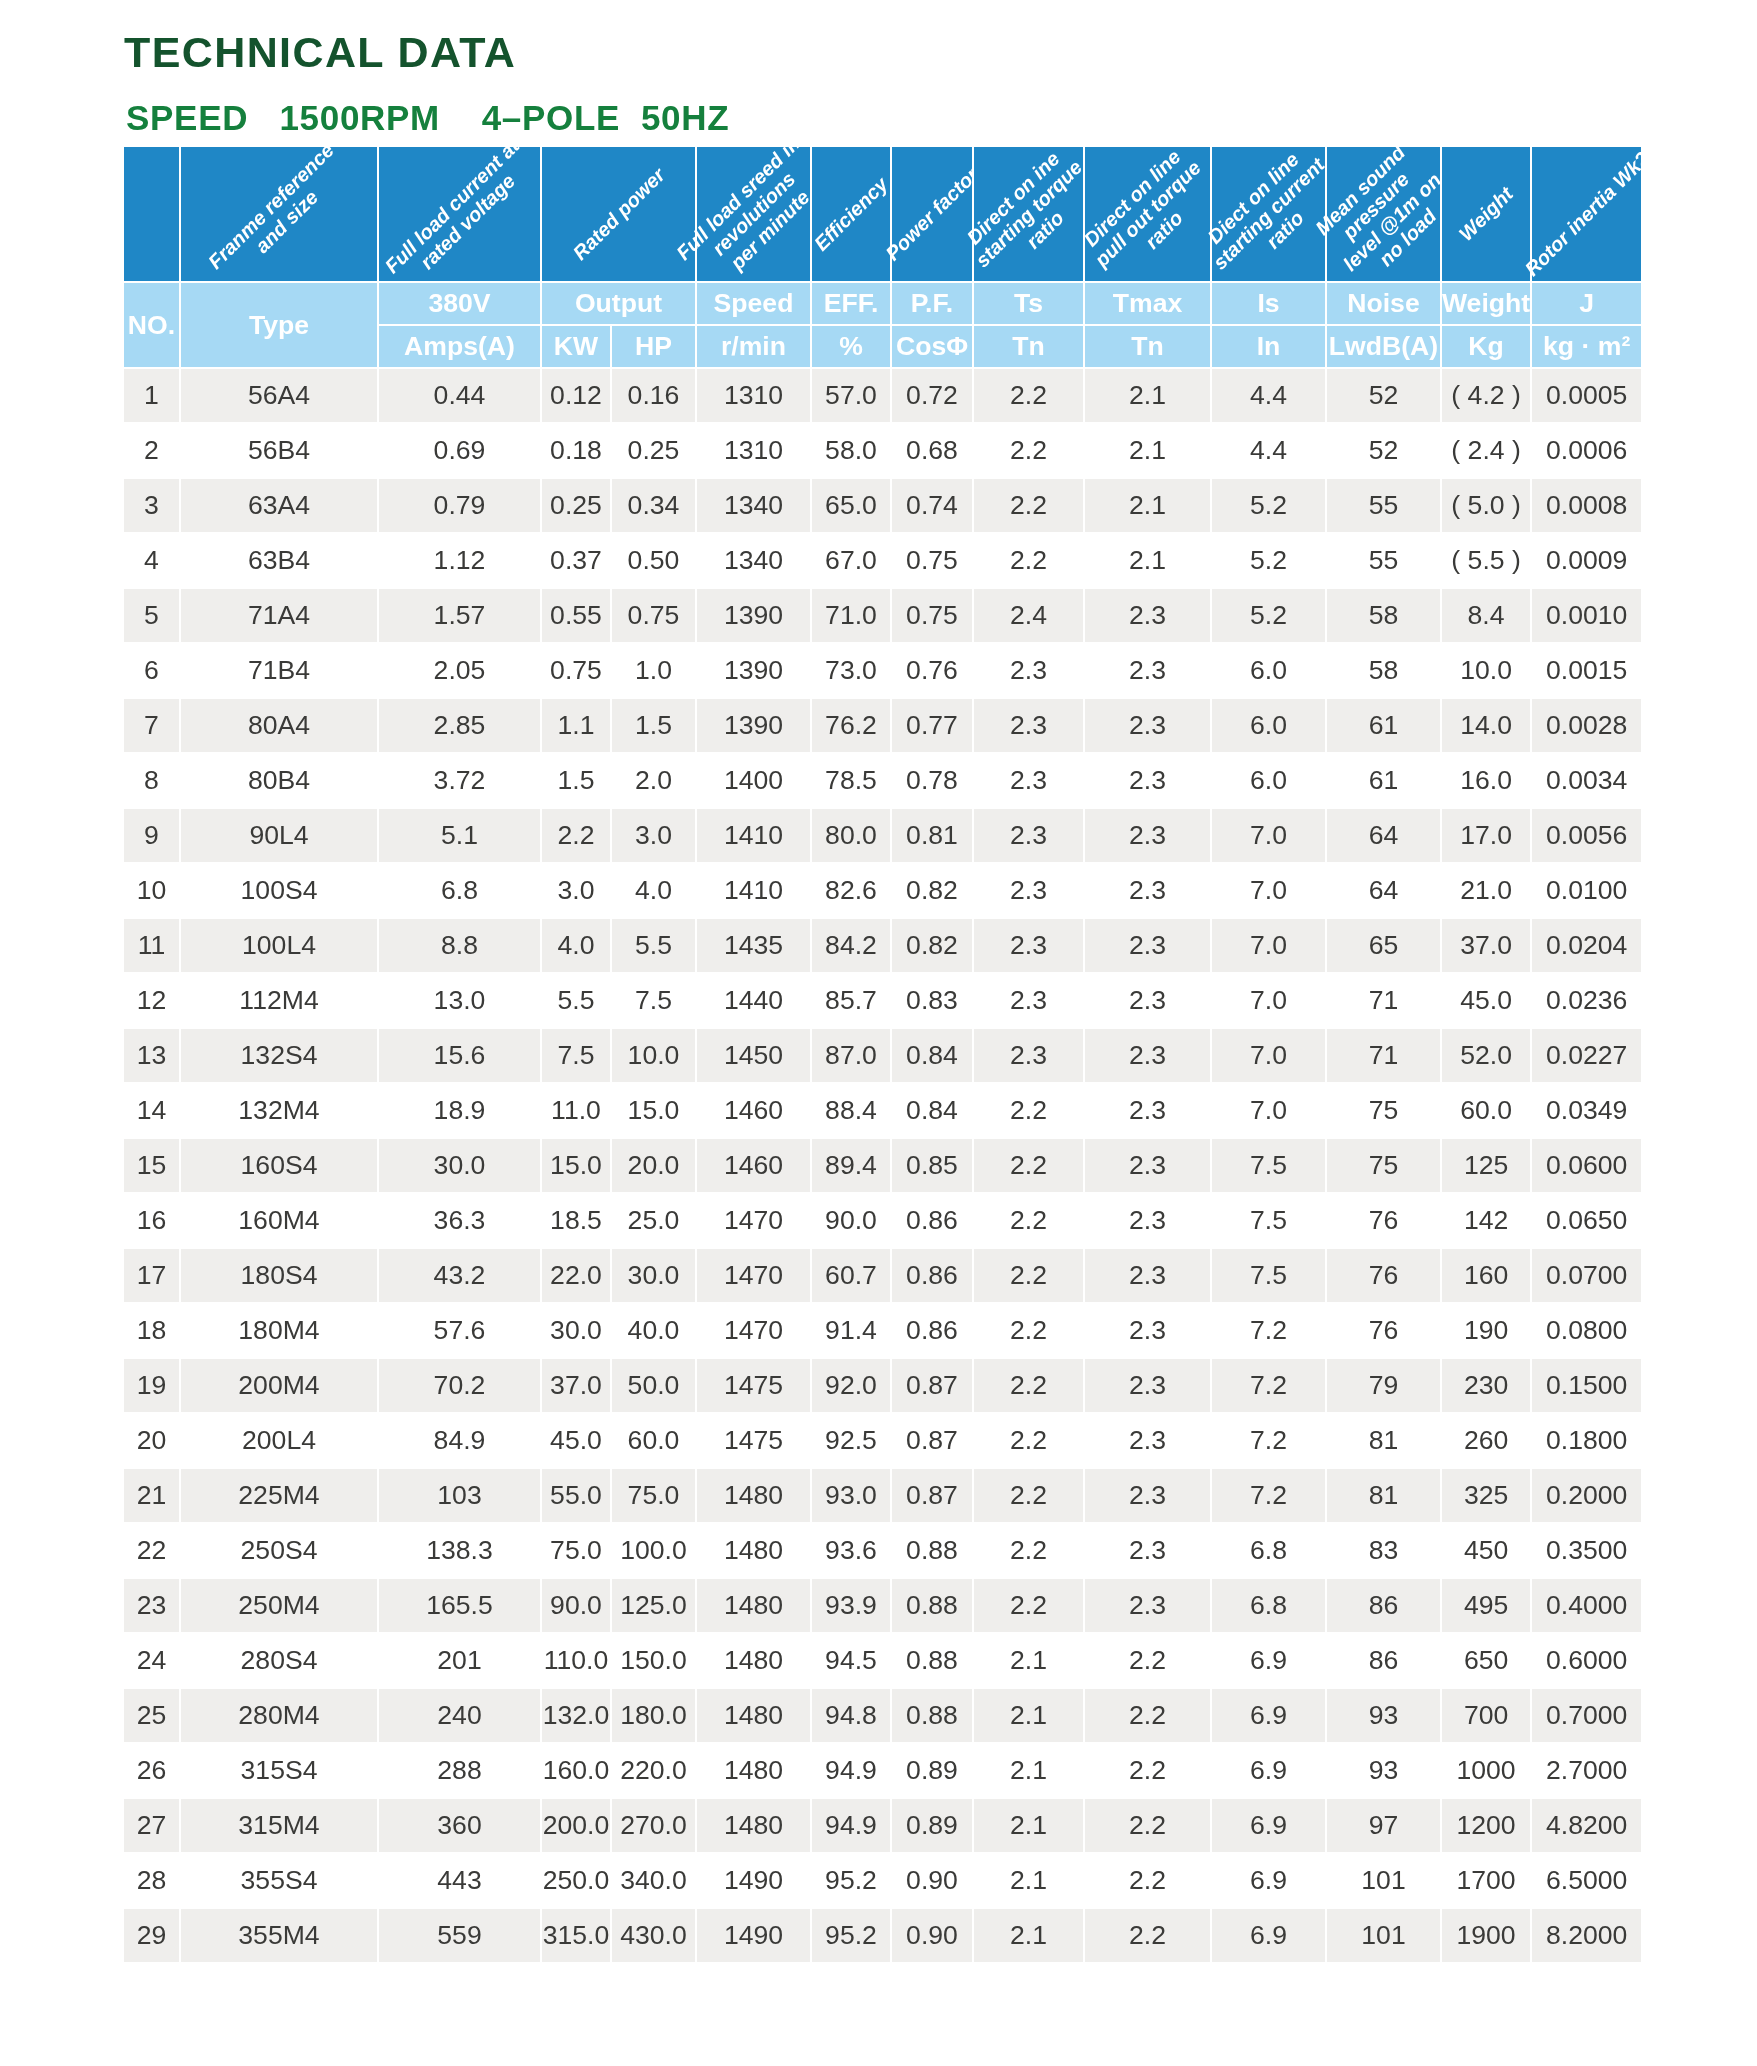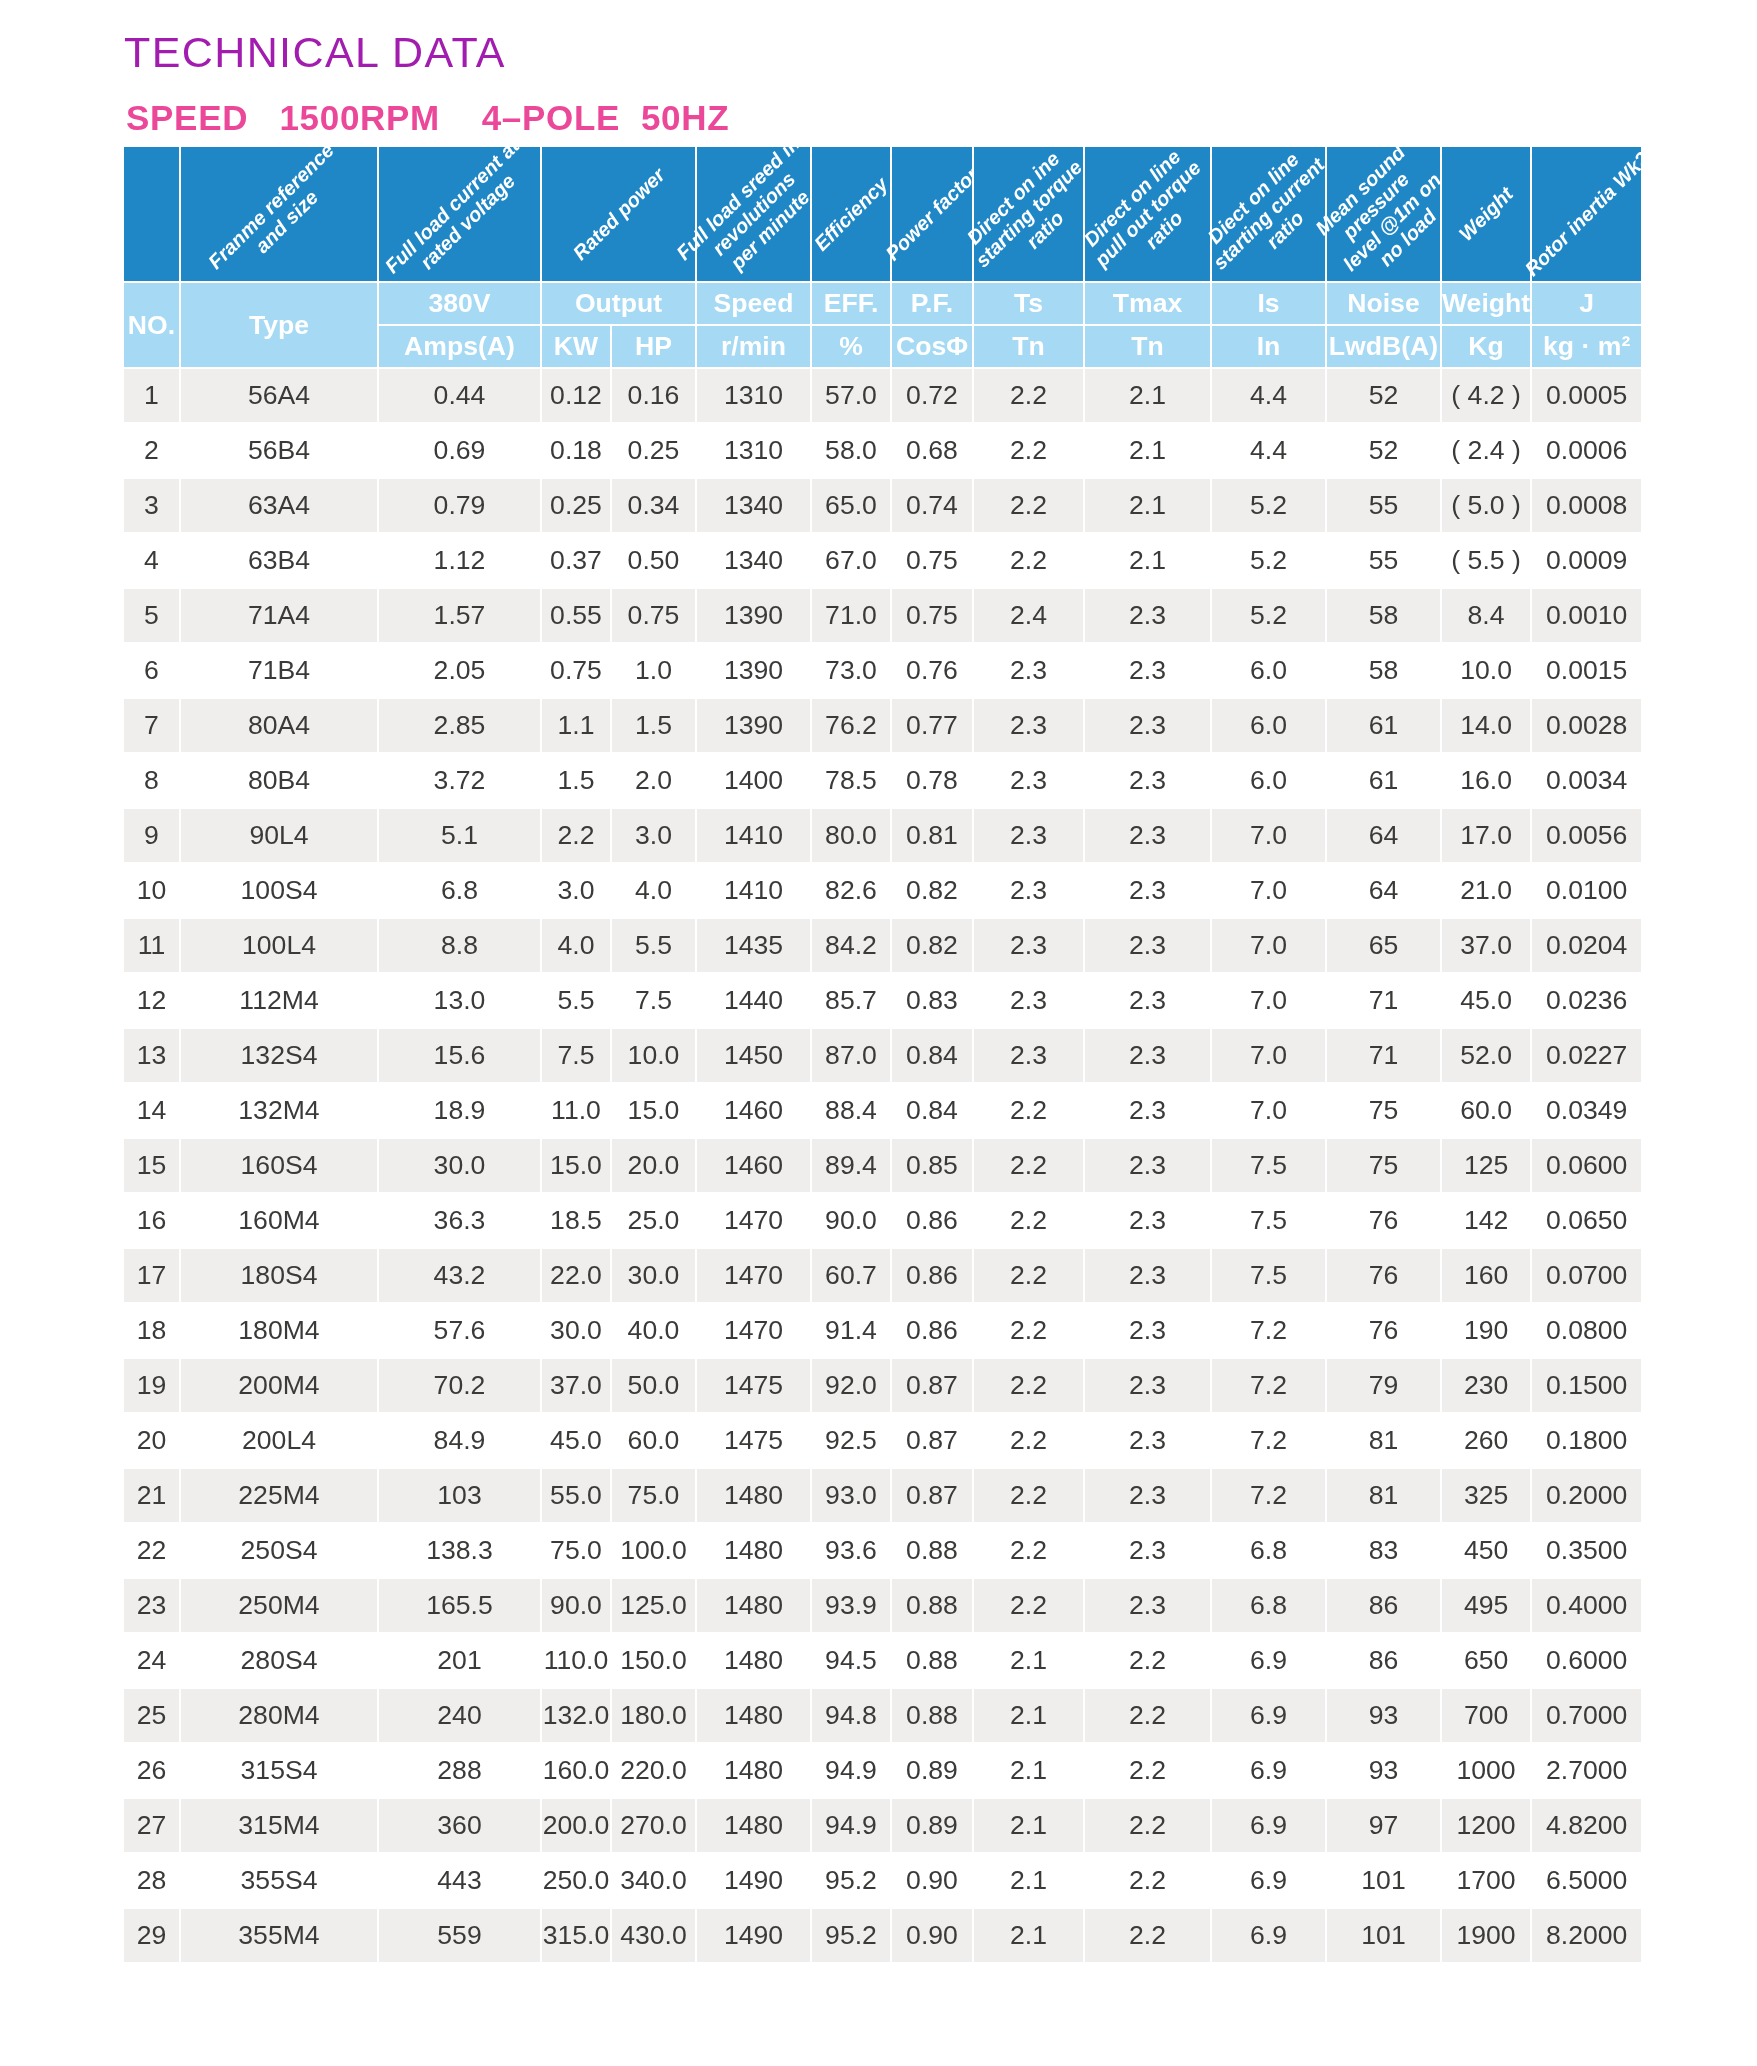"TECHNICAL DATA" .page-title { color: #a21caf -> #14532d; font-weight: normal -> bold }
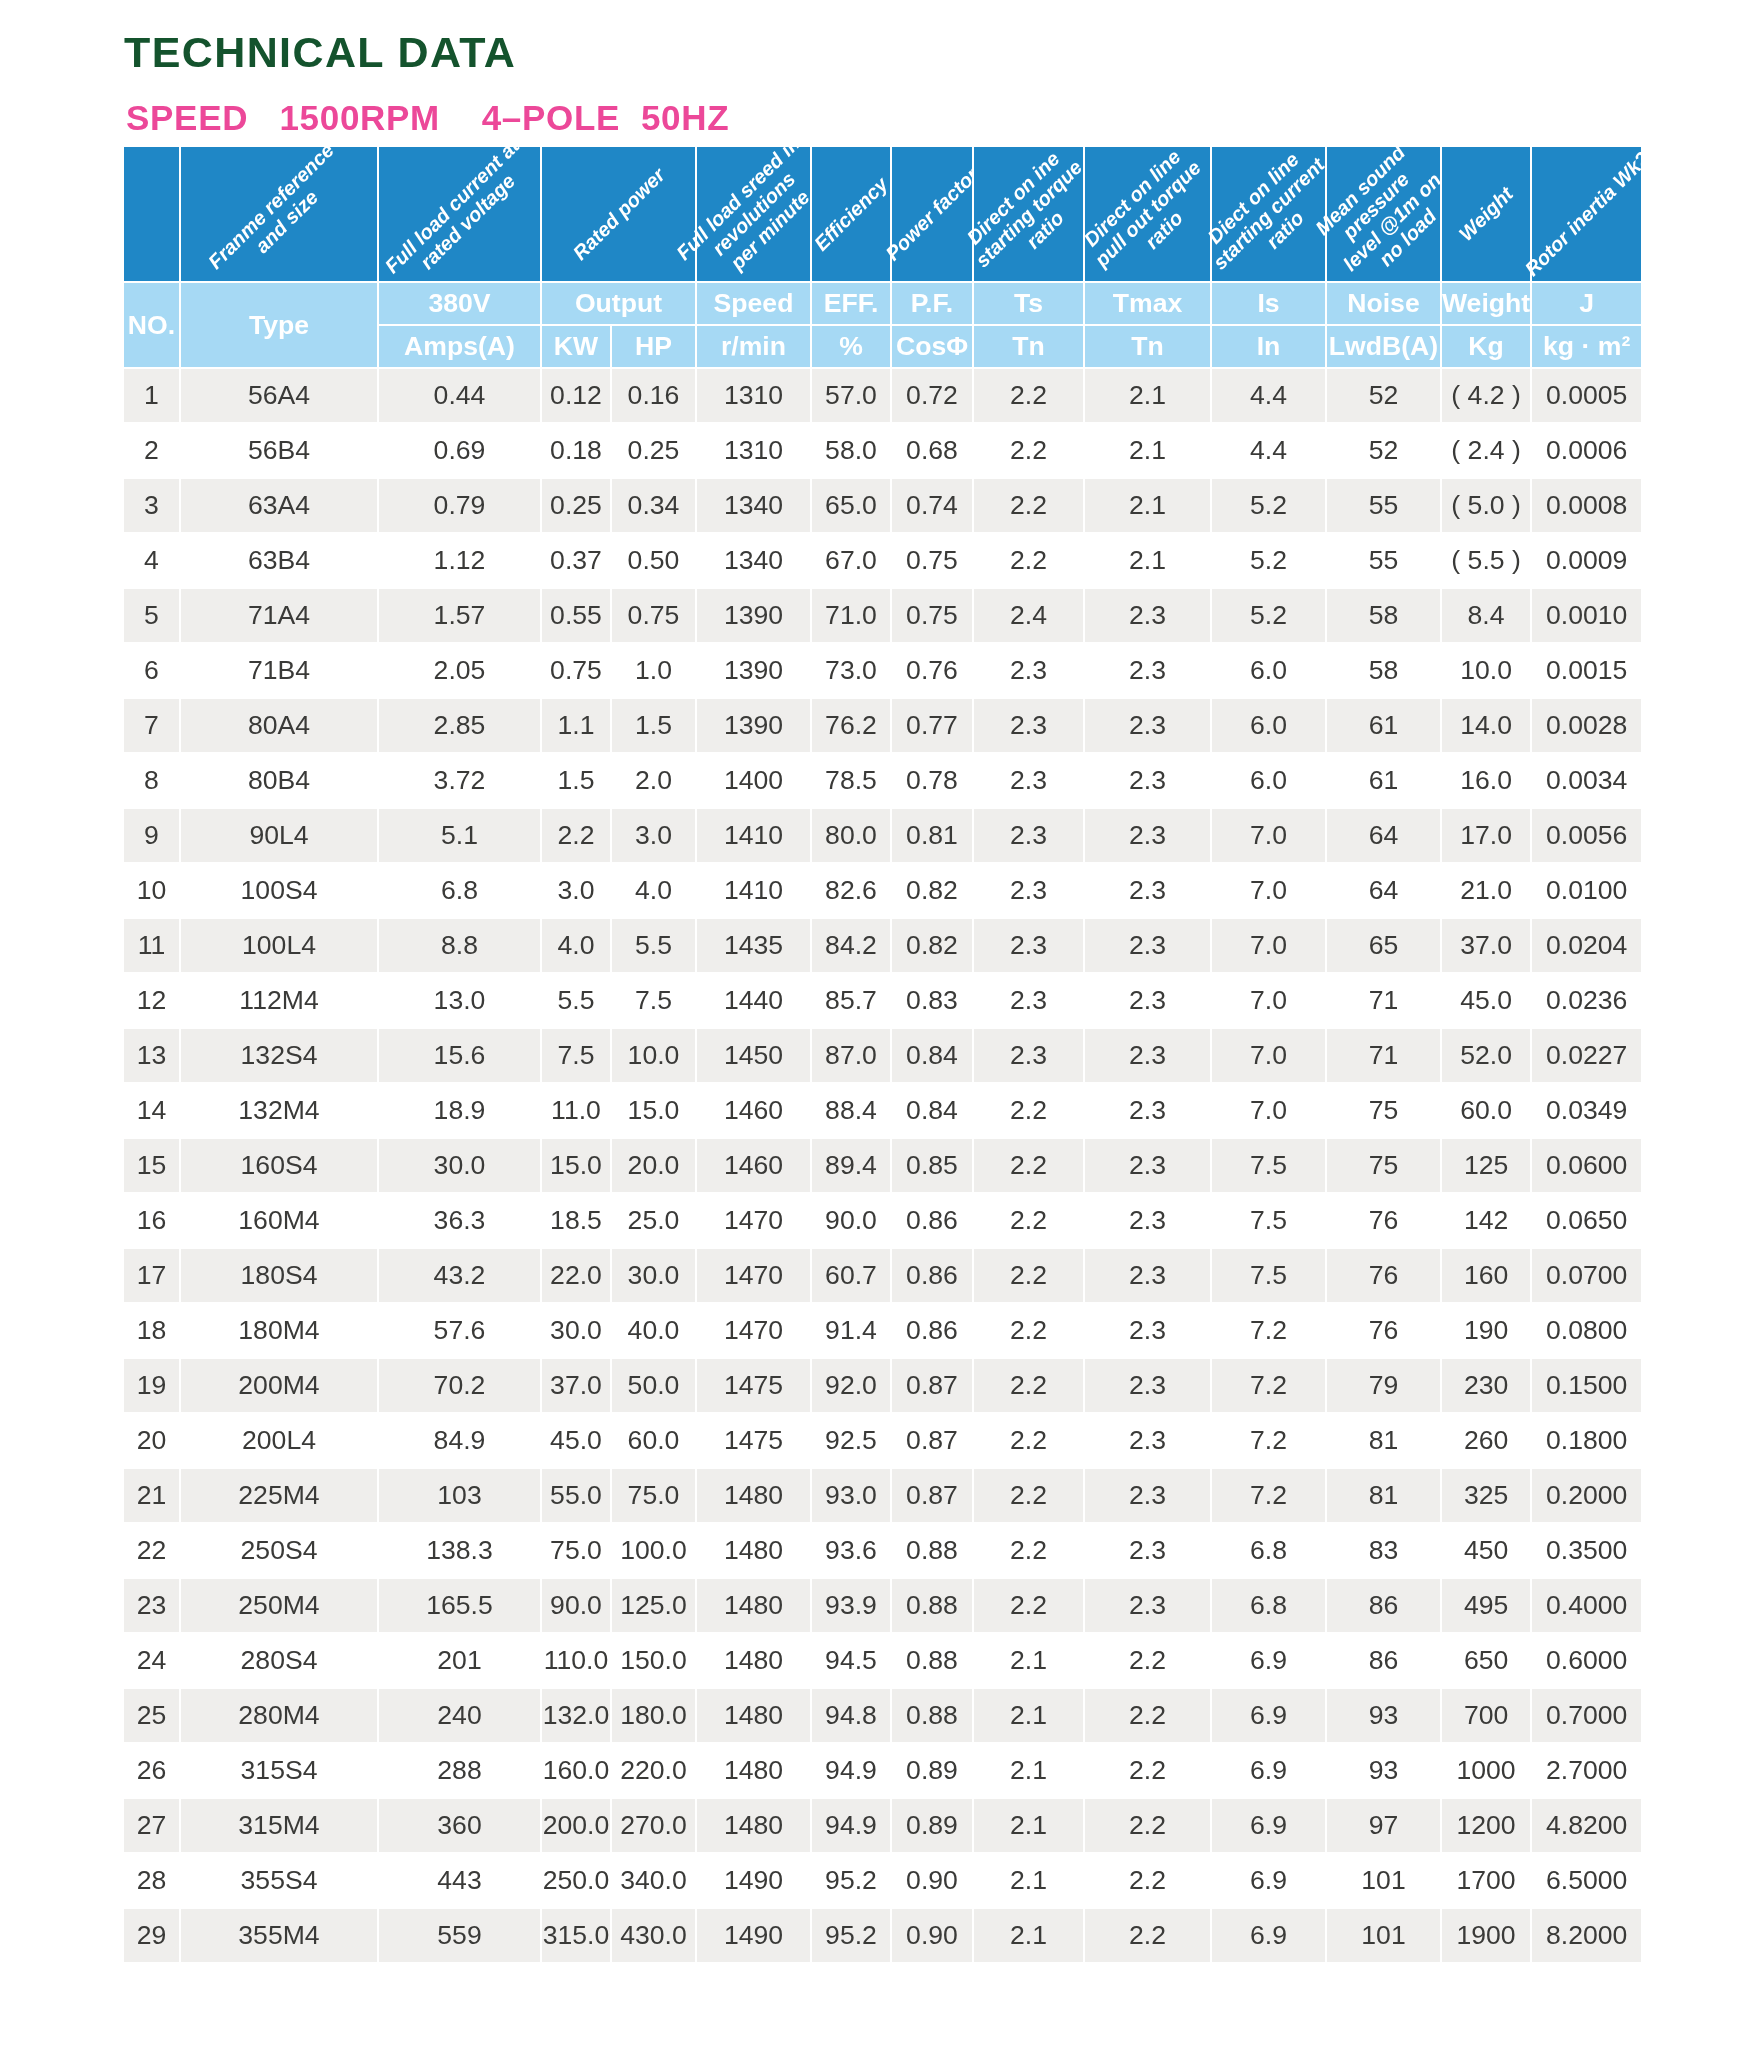"SPEED 1500RPM 4–POLE 50HZ" .page-subtitle { color: #ec4899 -> #15803d }
